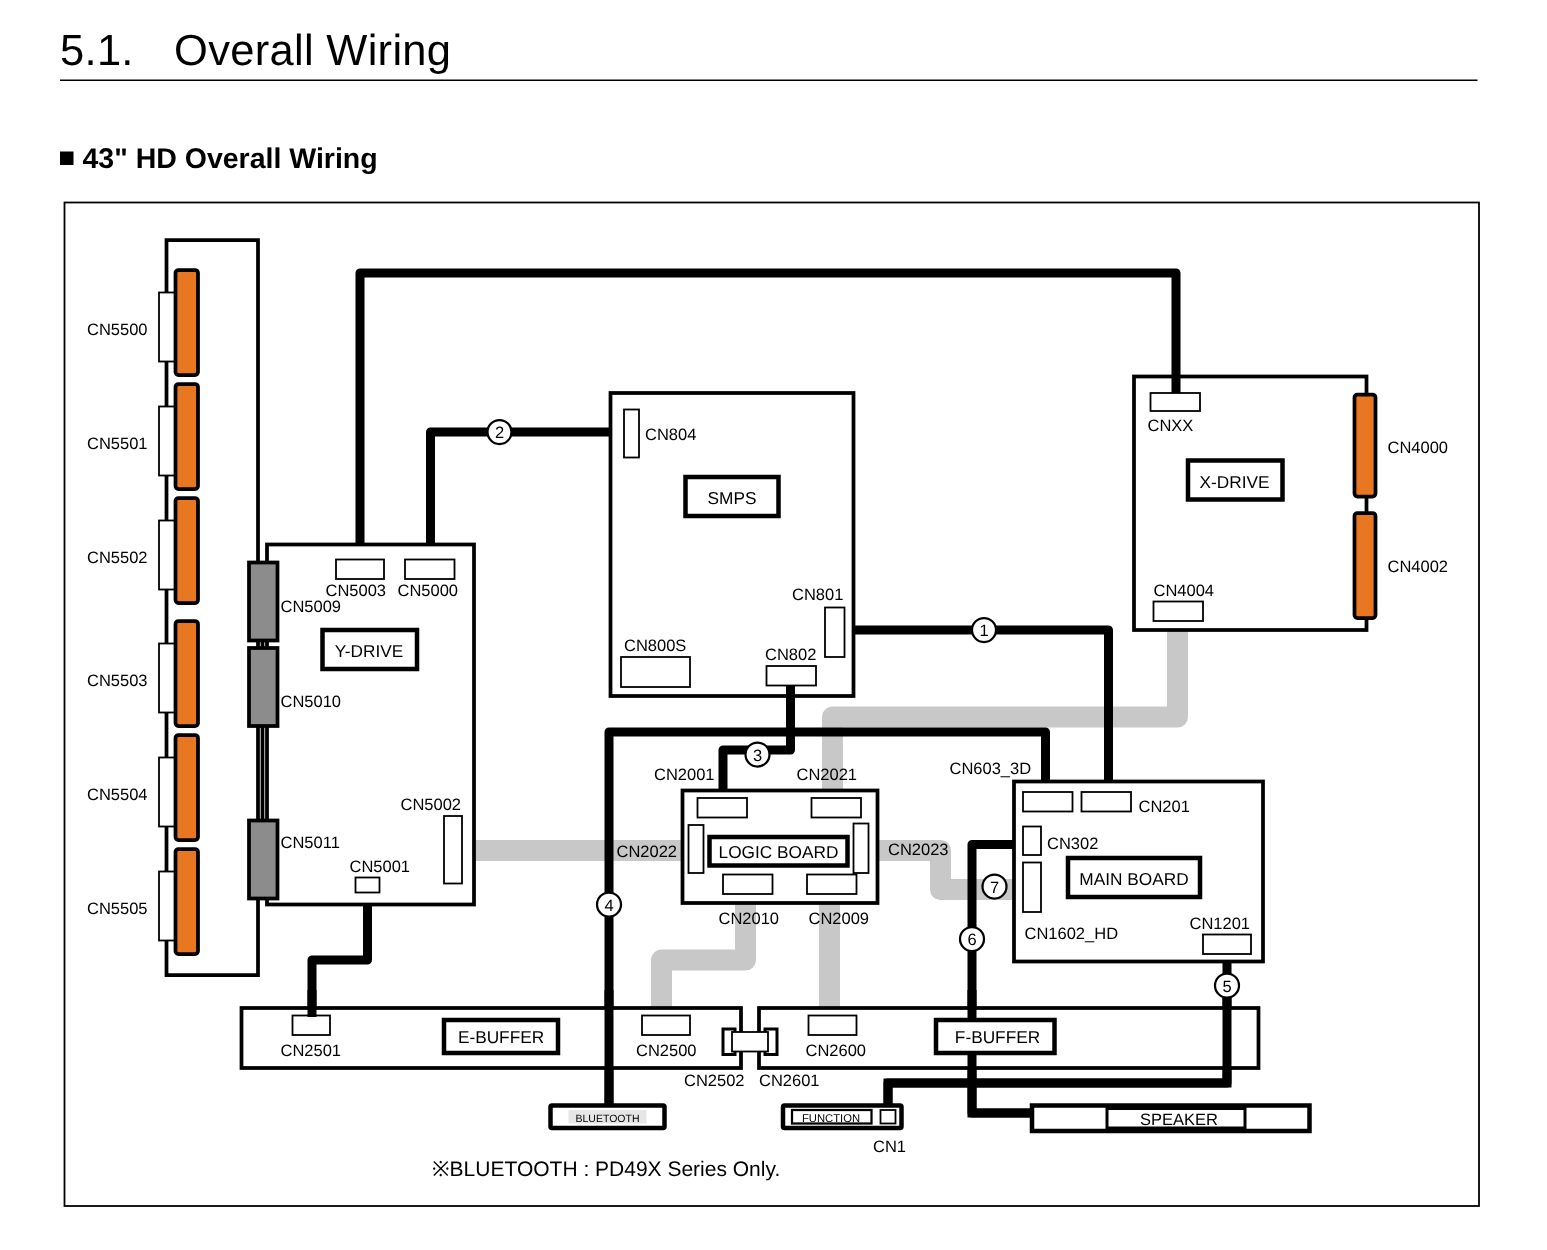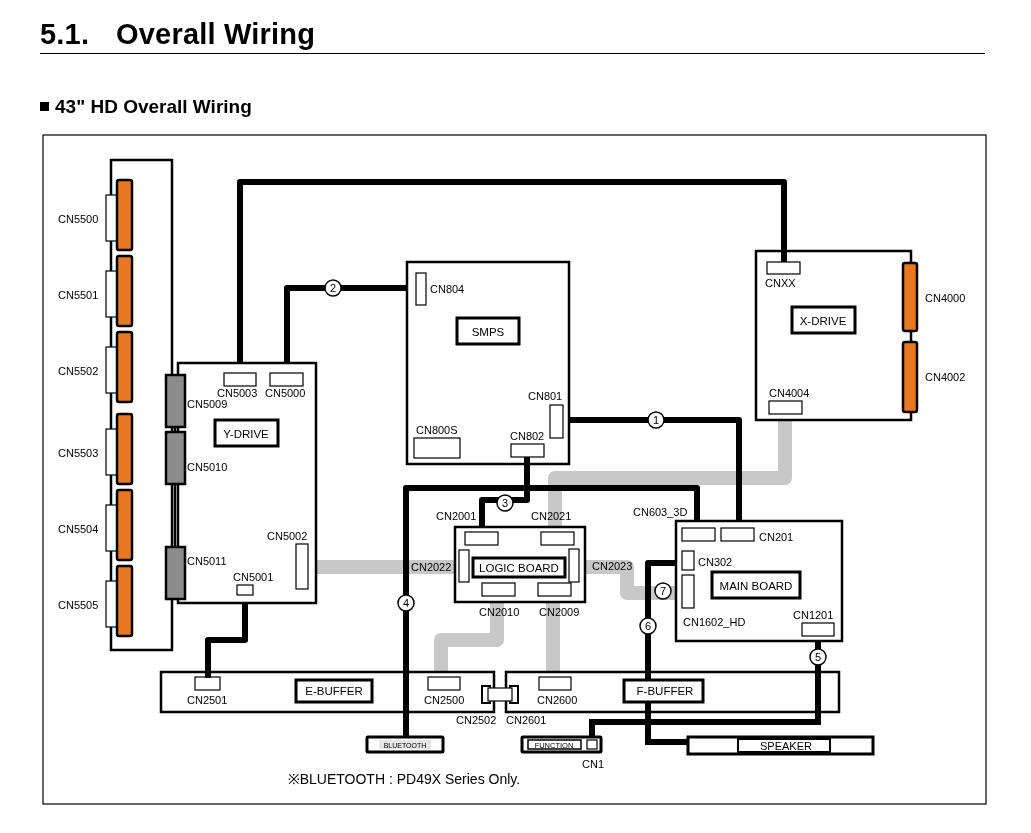"5.1. Overall Wiring" .h1 { font-weight: bold -> normal }
